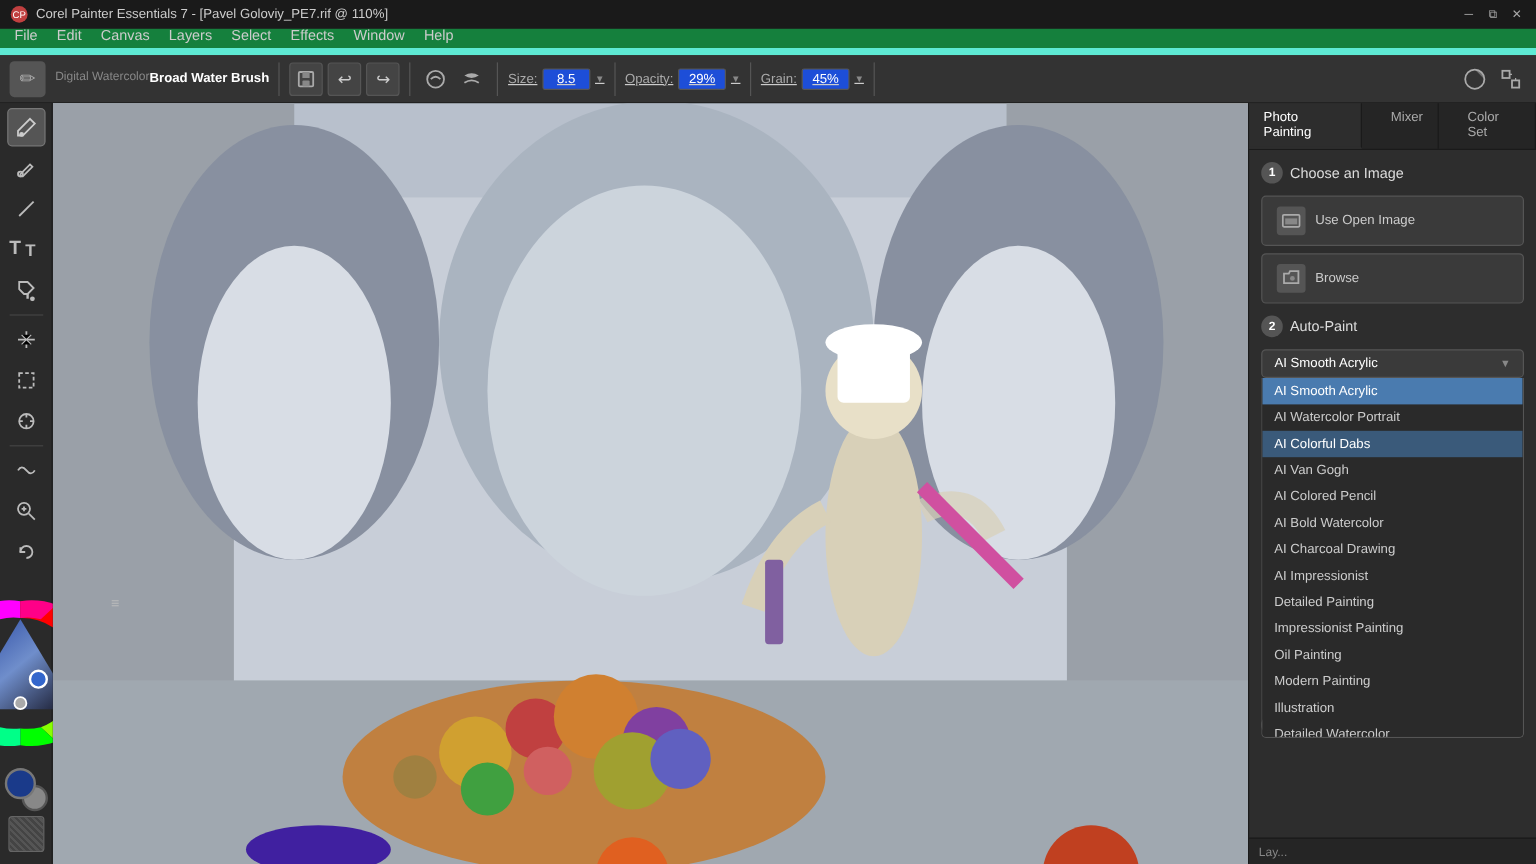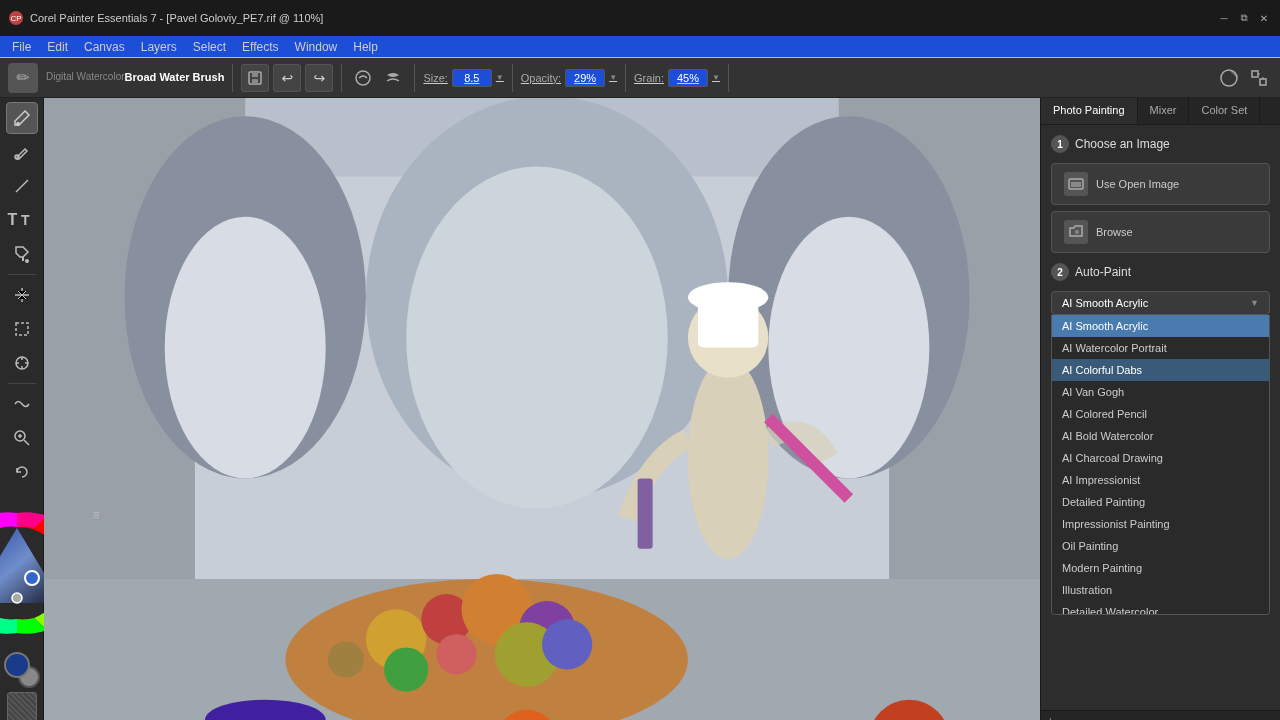"CP" #titlebar { height: 36px -> 24px }
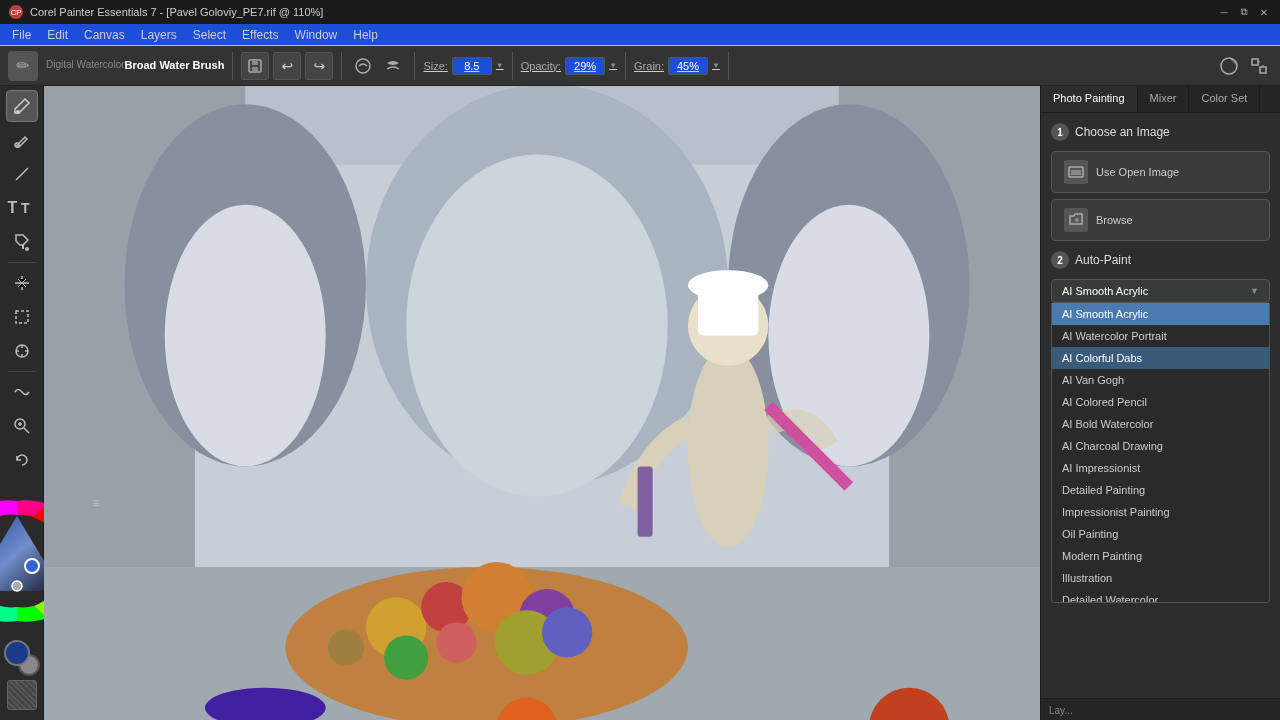"File" #menubar { align-items: center -> flex-end; background: #1d4ed8 -> #15803d; border-bottom: 1px solid #5eead4 -> 6px solid #5eead4 }
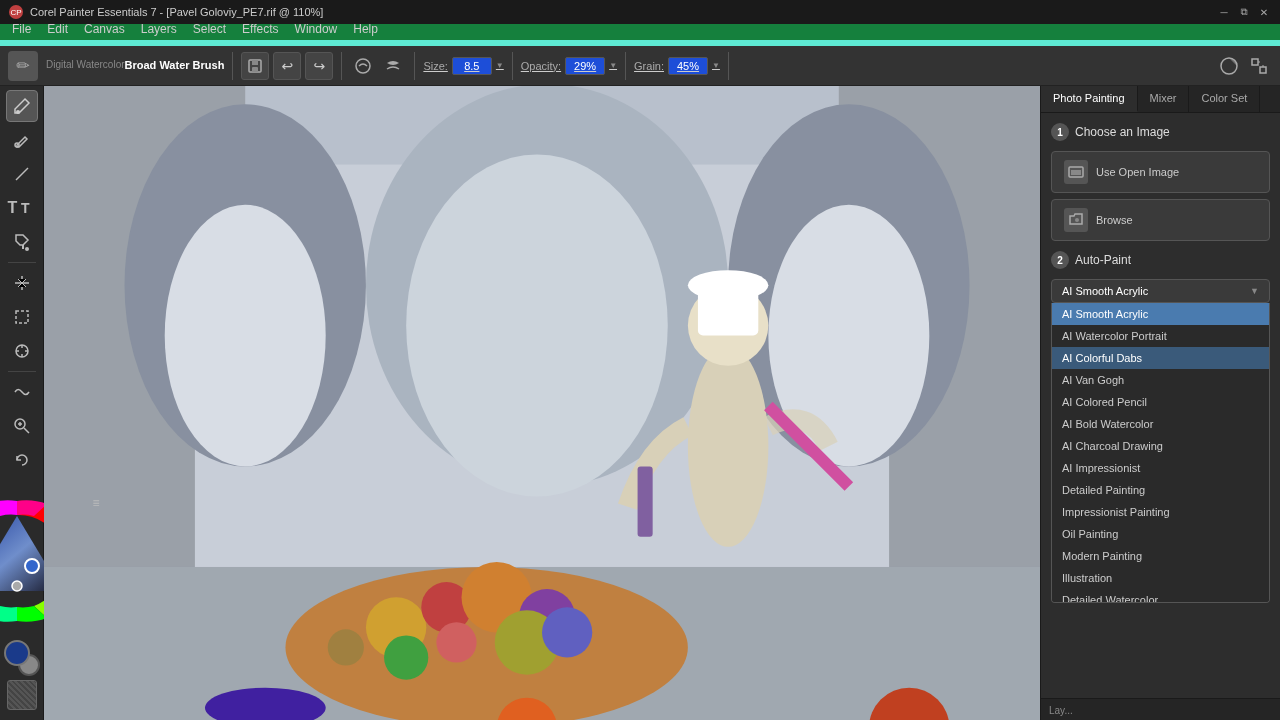"Photo Painting" #right-tabs { gap: none -> 12px }
